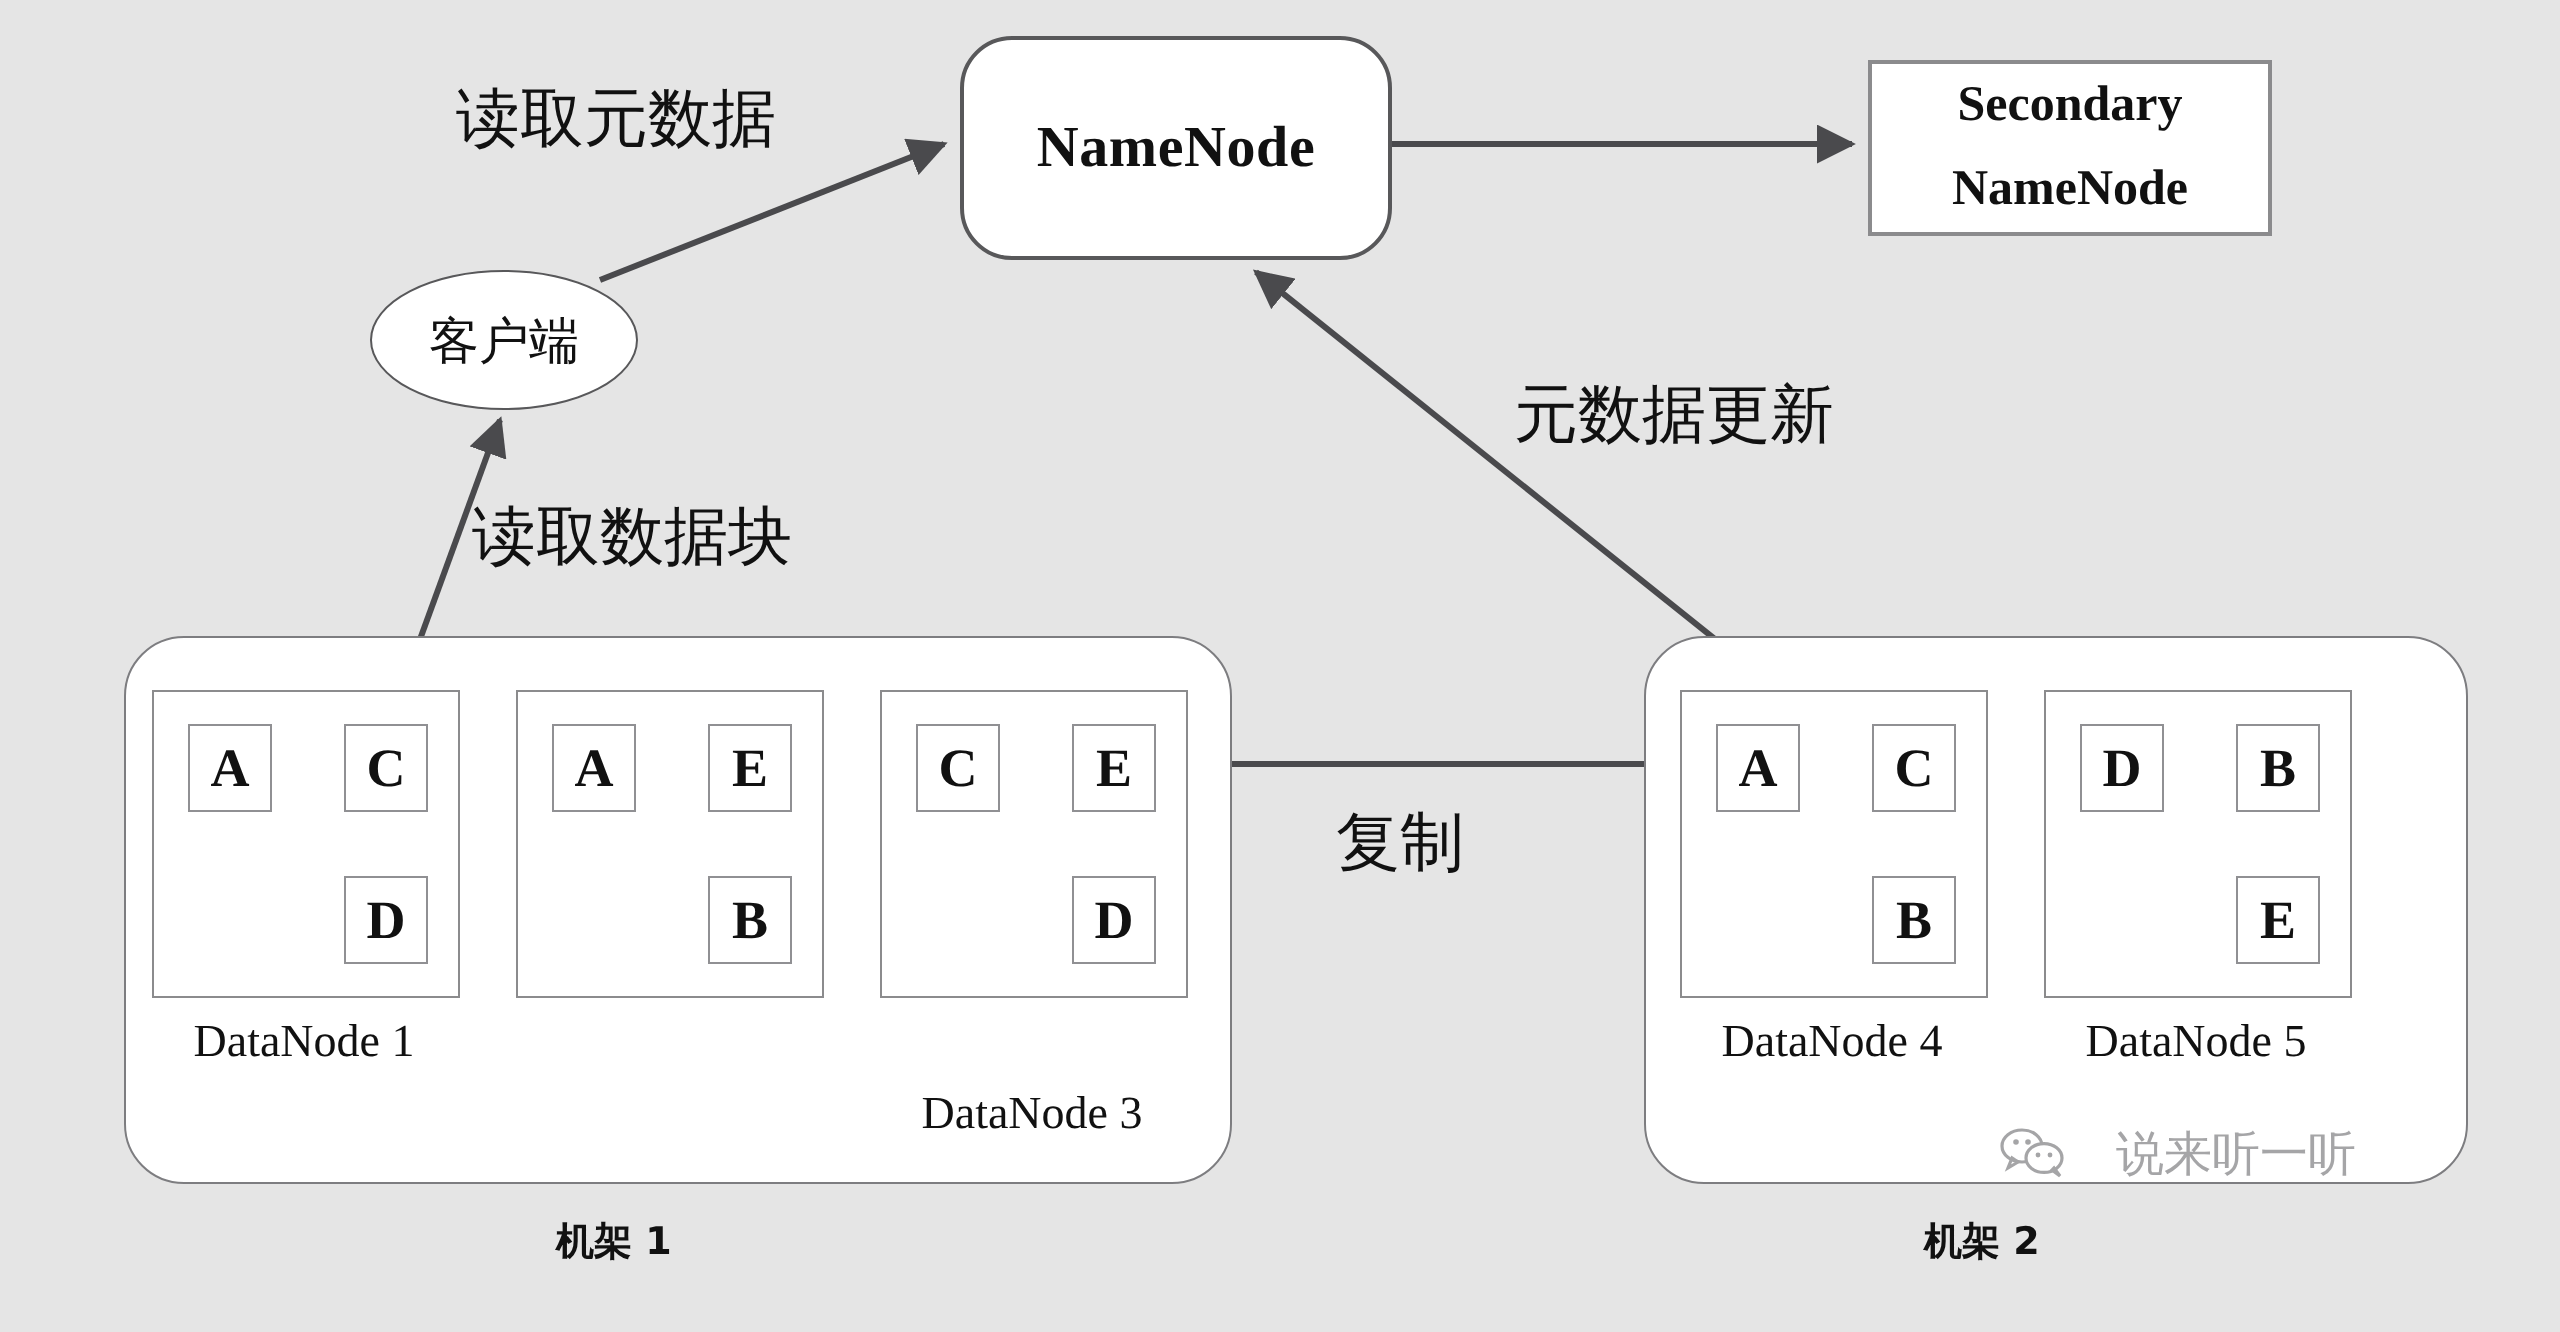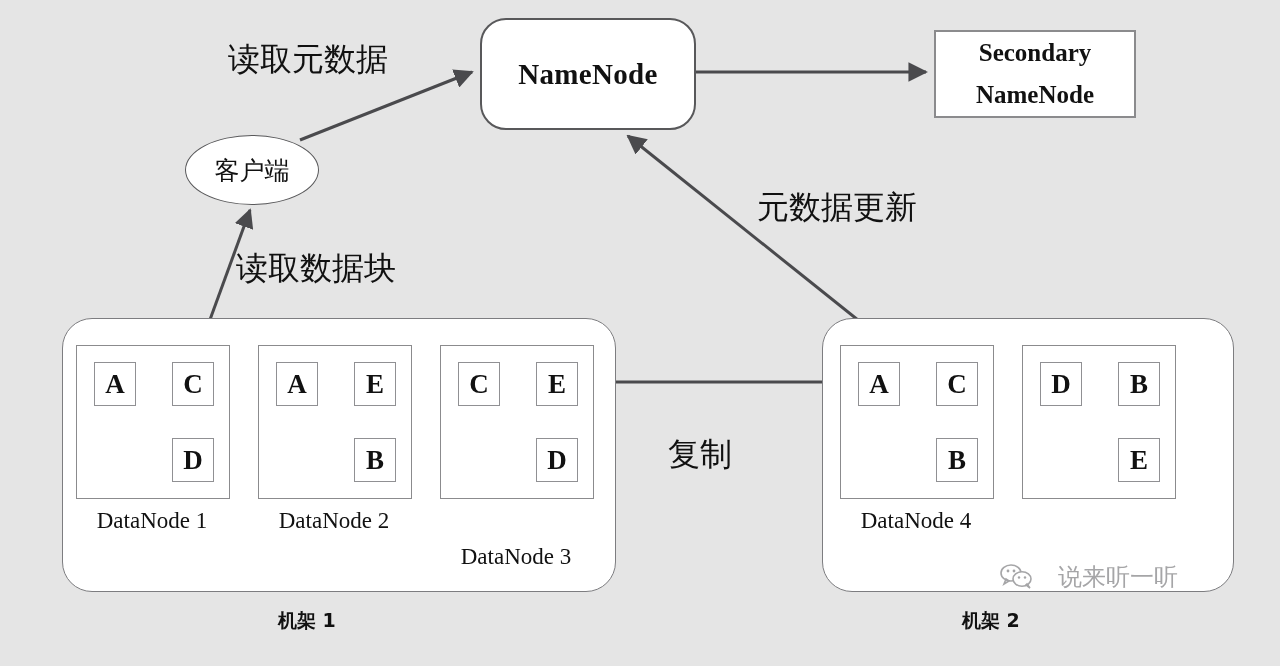"复制" #label-replicate { margin-top: 33px -> none }
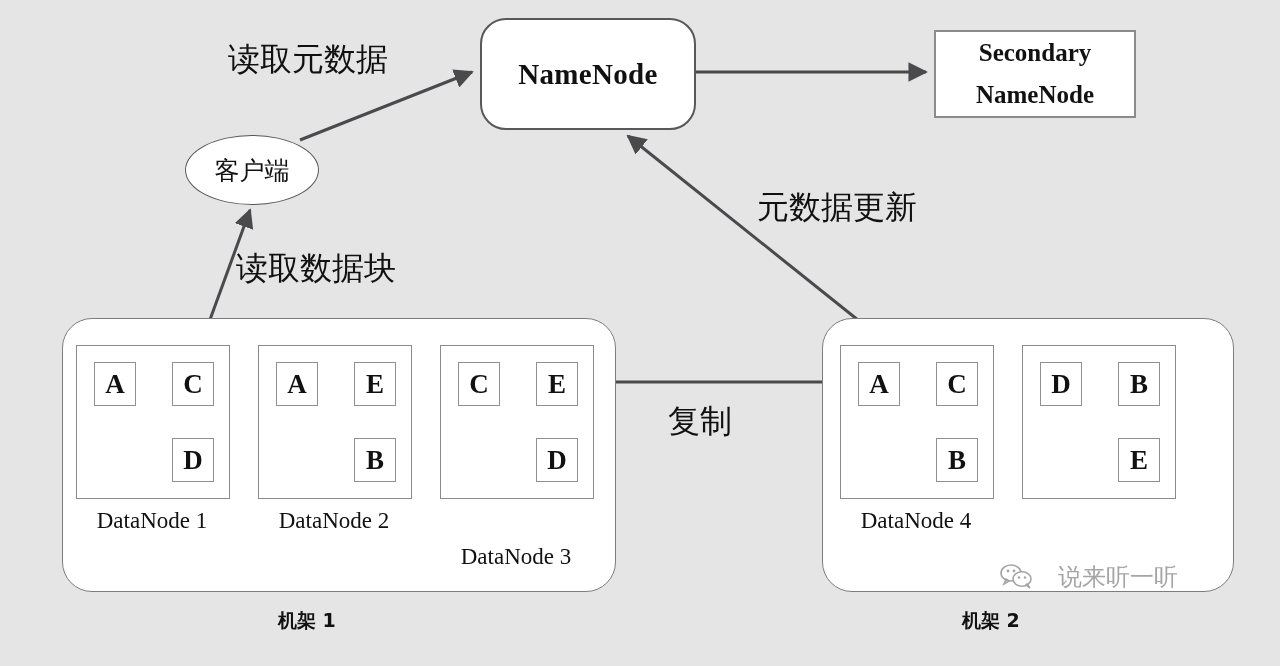"DataNode 2" div.dn-name { html: <div>DataNode 2</div> -> none }
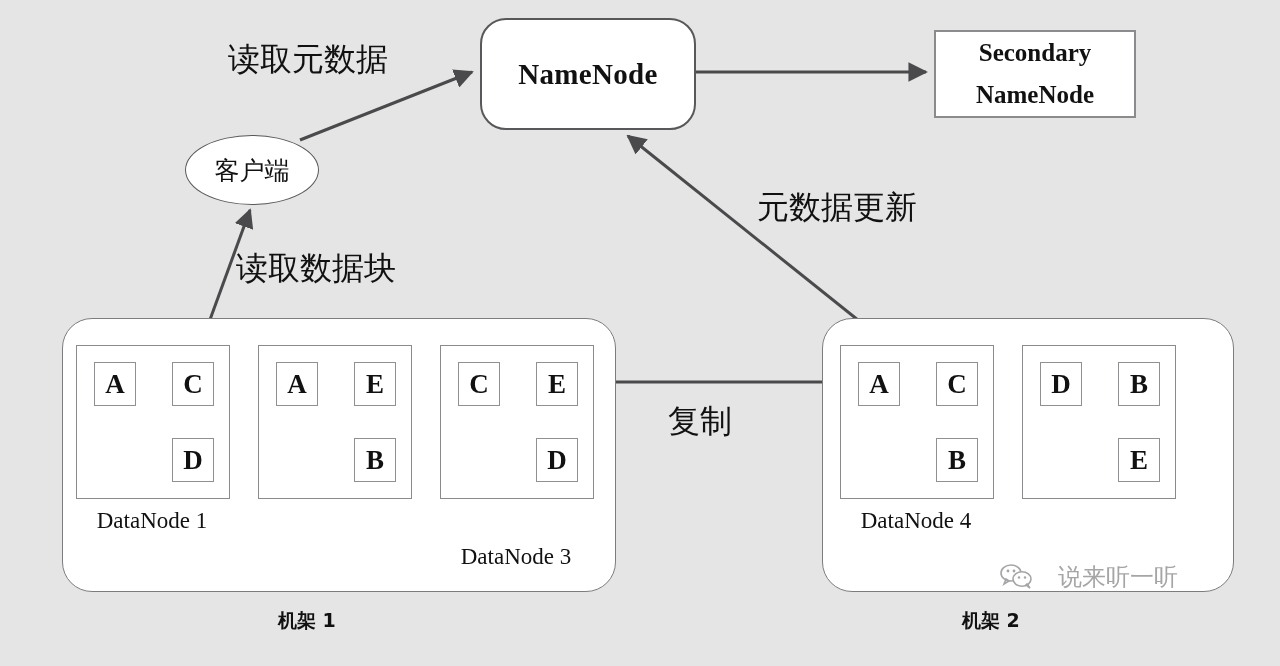"DataNode 5" div.dn-name { html: none -> <div>DataNode 5</div> }
